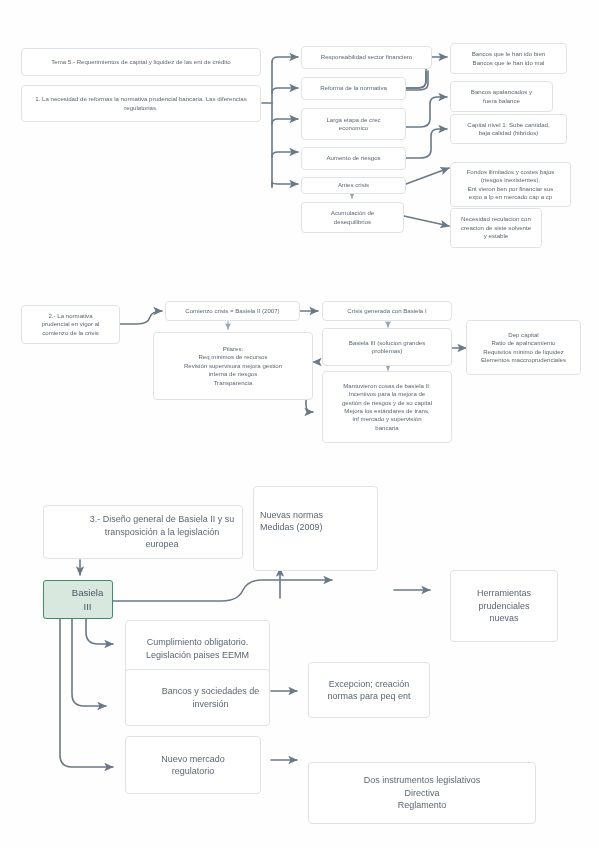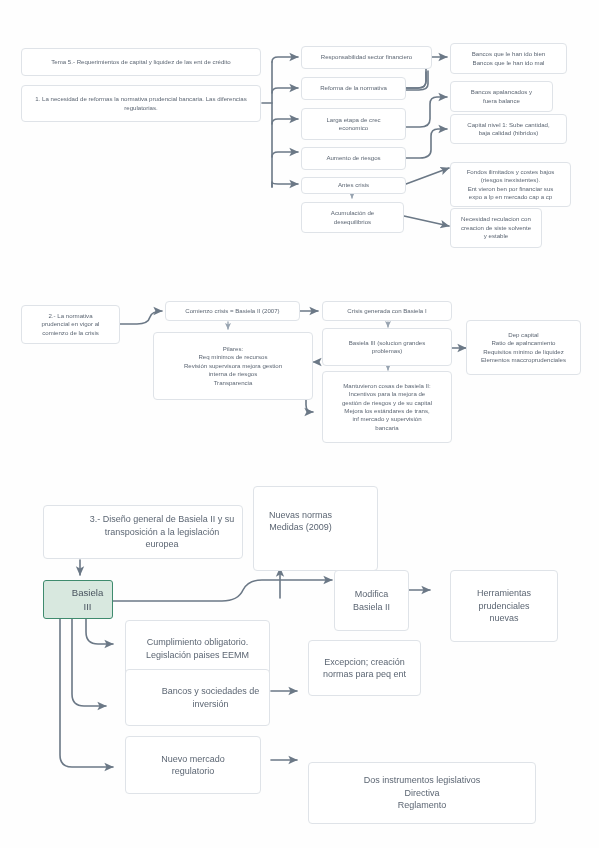"Nuevas normas" div.node { padding: 22px 0 0 15px -> 22px 0 0 6px; text-align: center -> left }
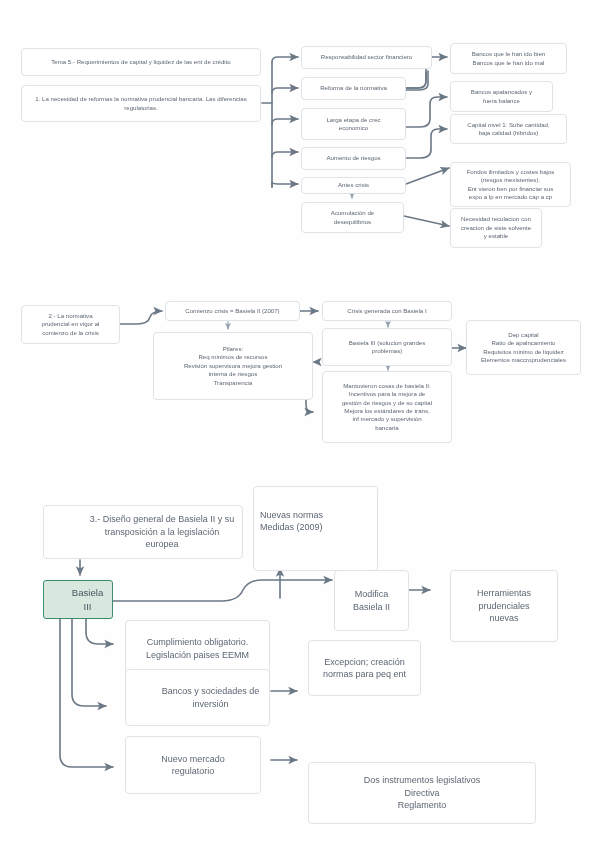"Modifica" div.node { html: <div>Modifica Basiela II</div> -> none }
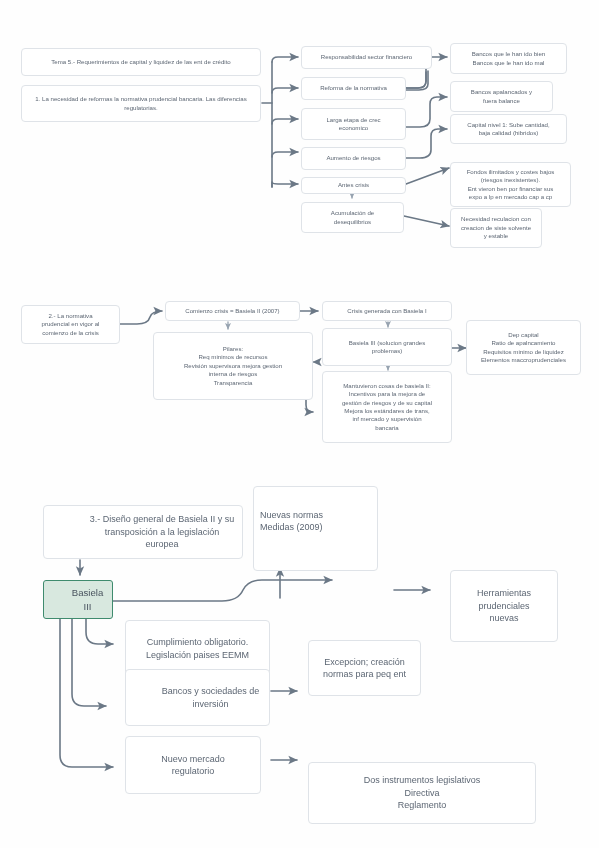"Excepcion; creación" div.node { top: 640px -> 662px; width: 113px -> 122px }
